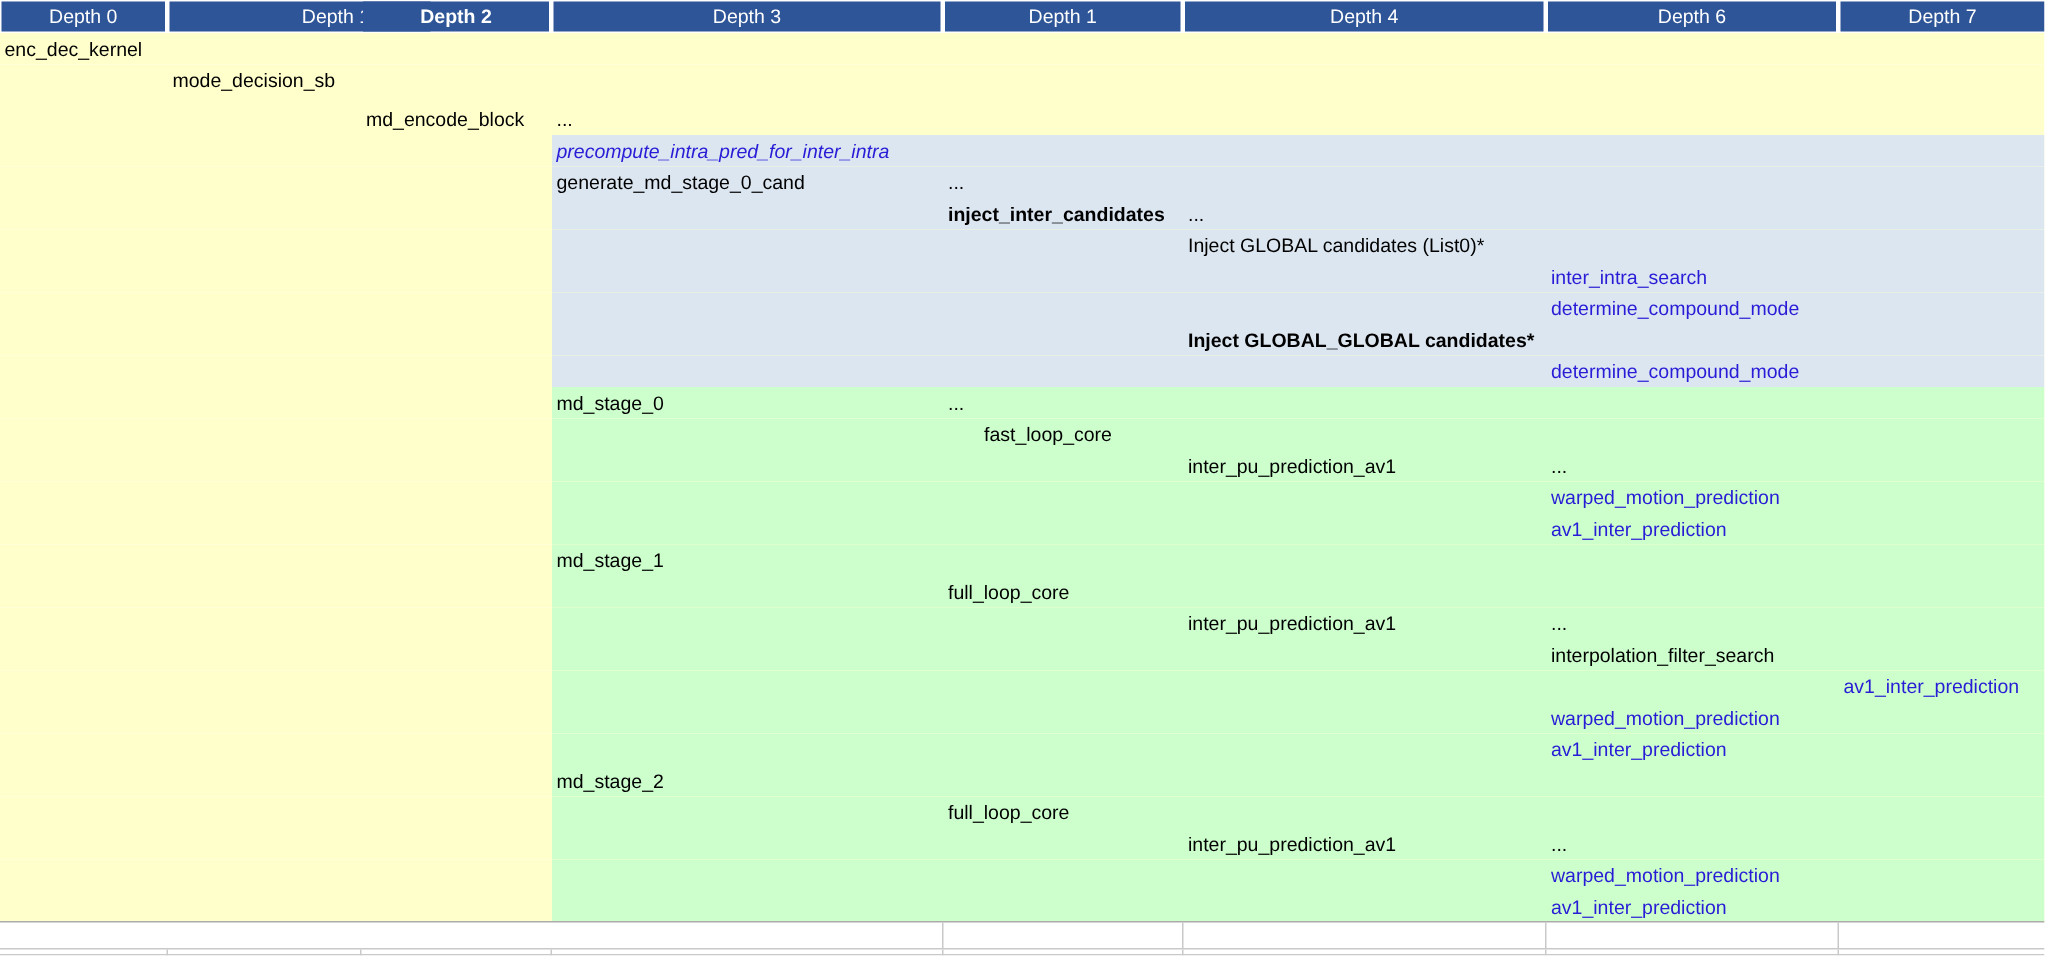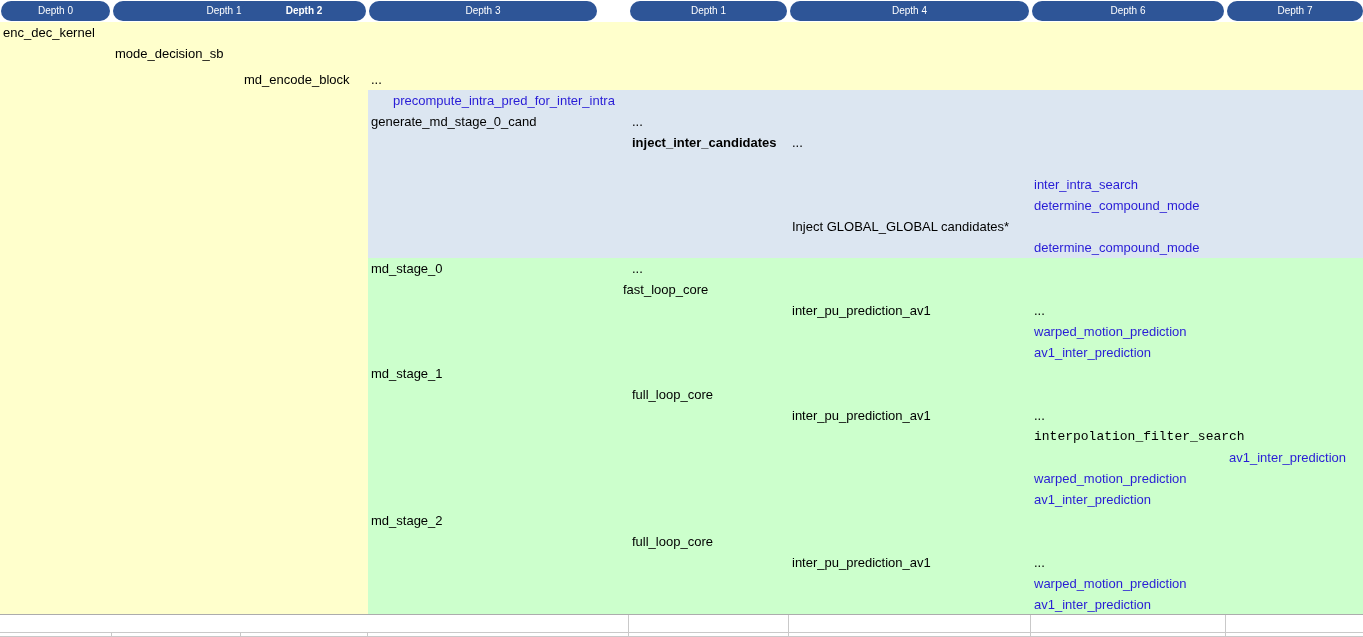"Depth 0" .hcell { border-radius: 10px -> none; font-size: 10px -> 13px }
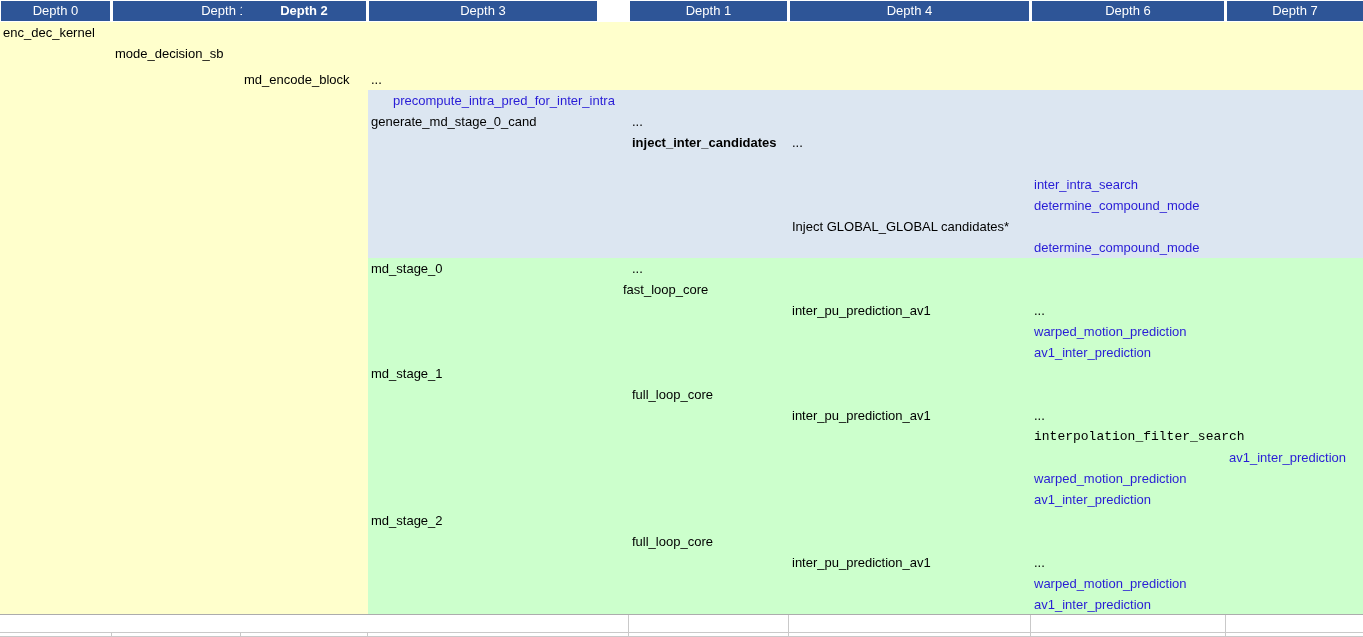"Depth 3" div.hcell { width: 228px -> 258px }
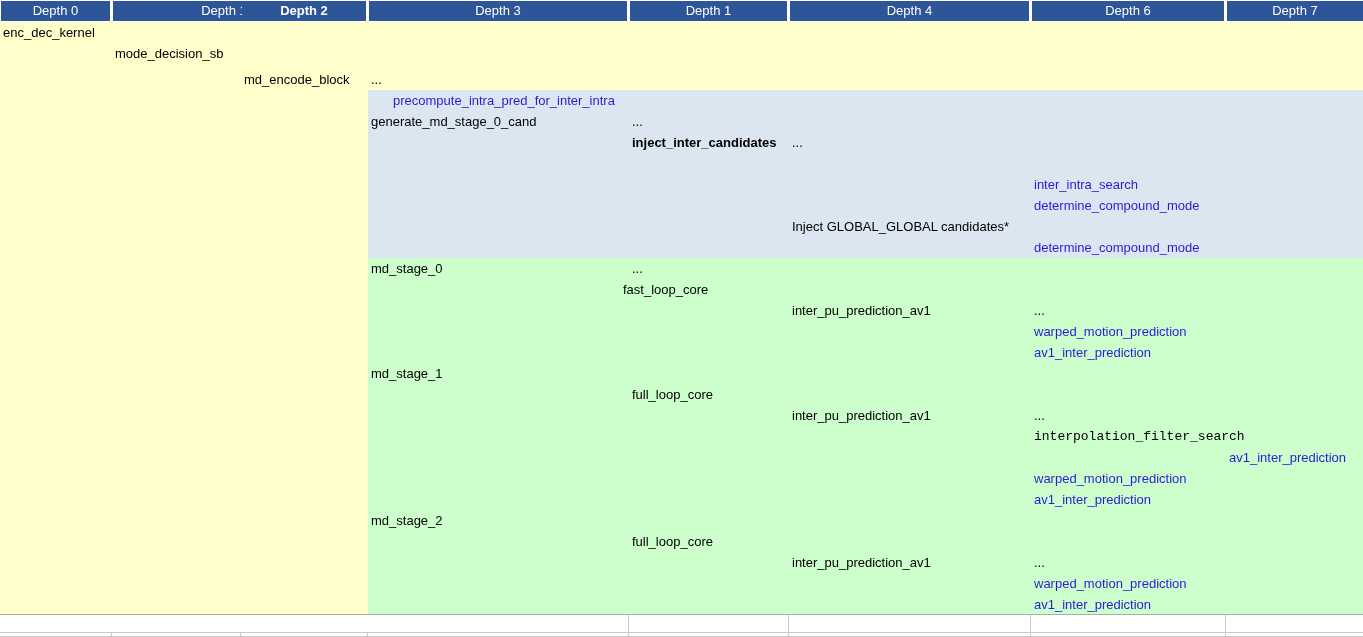"precompute_intra_pred_for_inter_intra" span.cell { font-style: none -> italic; left: 393px -> 371px }
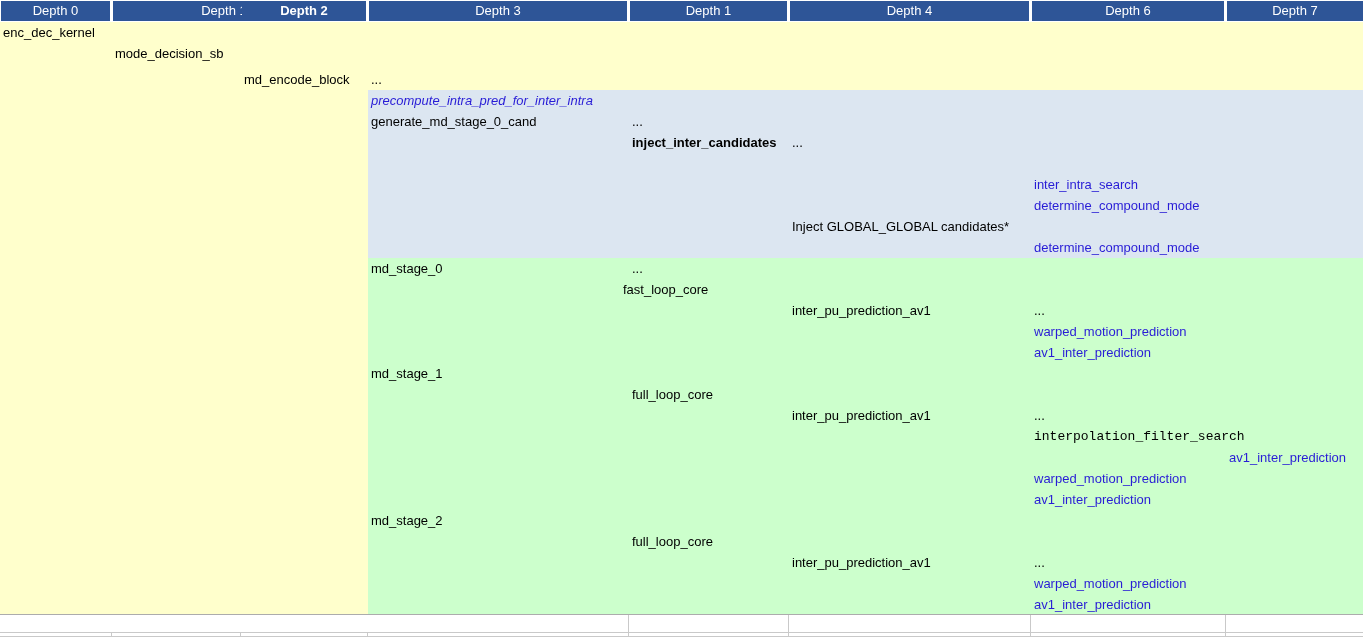"Inject GLOBAL candidates (List0)*" span.cell { html: none -> <span>Inject GLOBAL candidates (List0)*</span> }
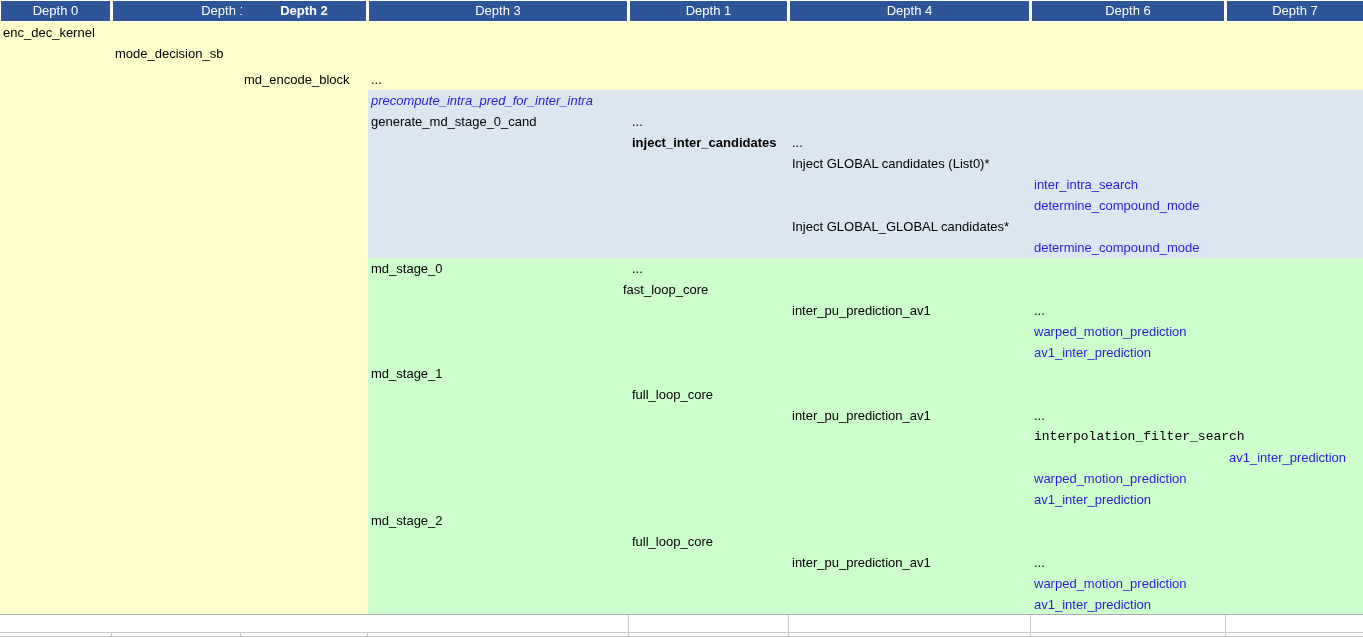"Inject GLOBAL_GLOBAL candidates*" span.cell { font-weight: none -> bold }
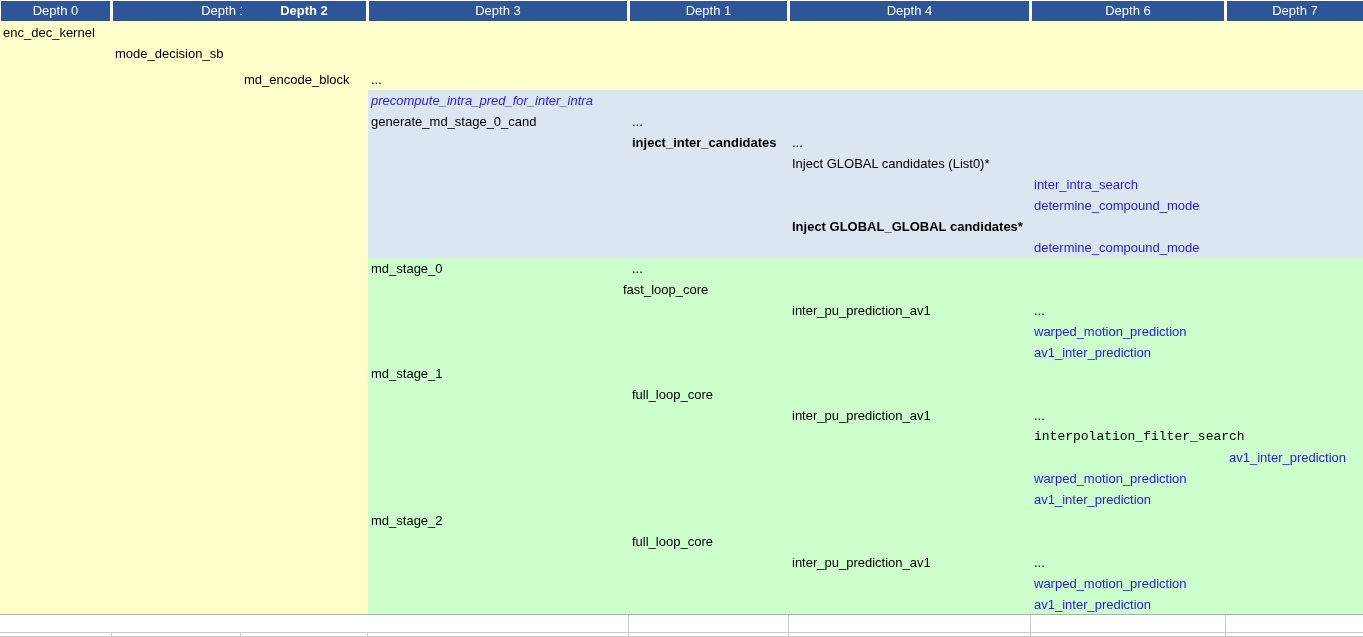"fast_loop_core" span.cell { left: 623px -> 656px }
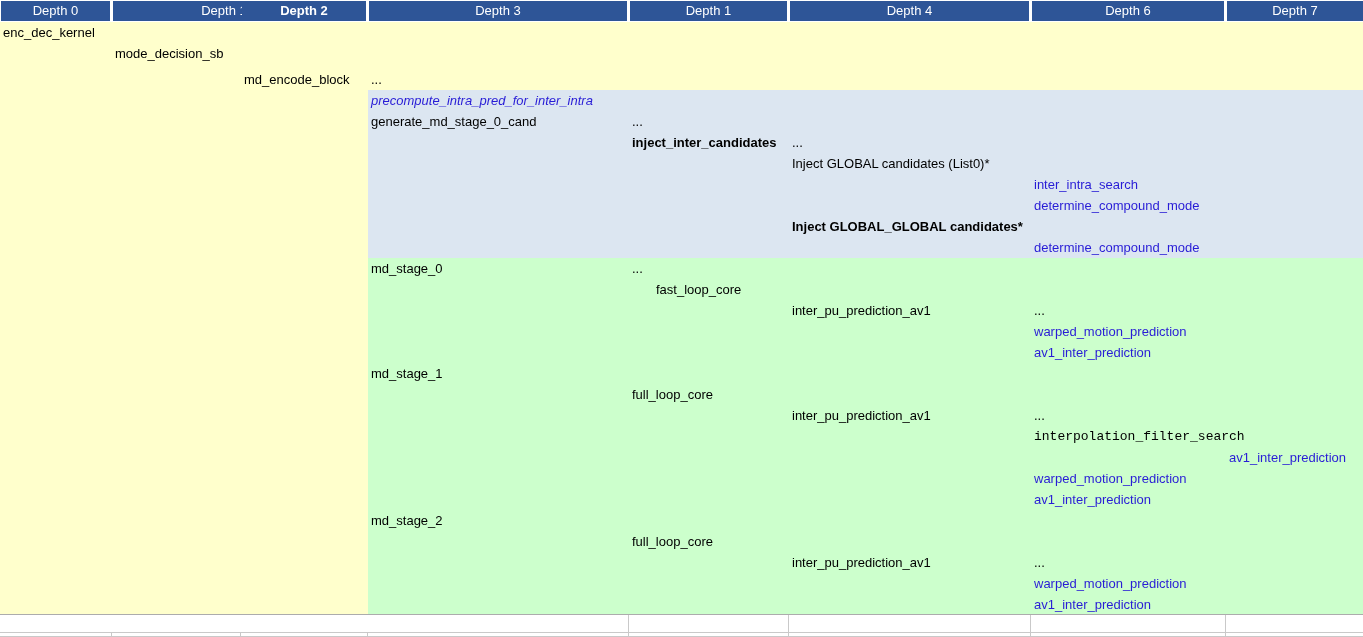"interpolation_filter_search" div.row { font-family: Liberation Mono, monospace -> none }
